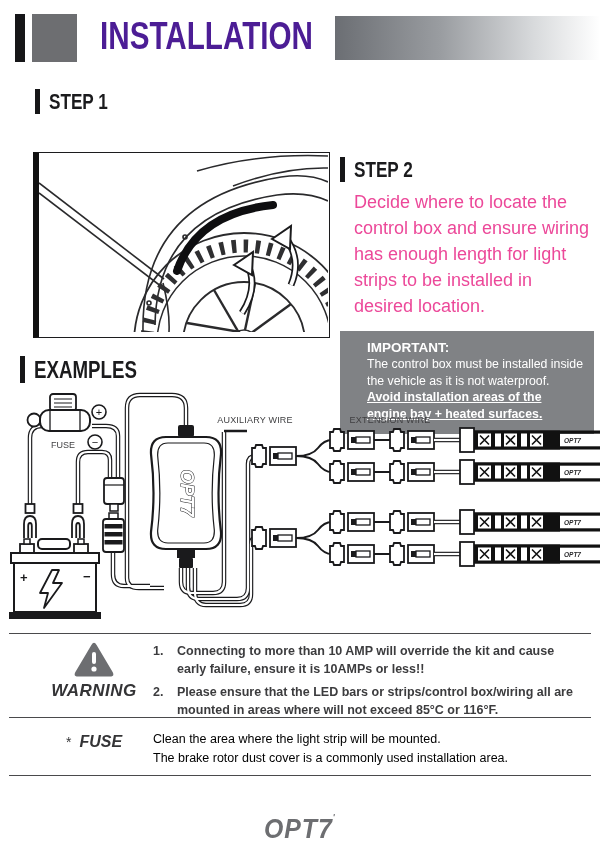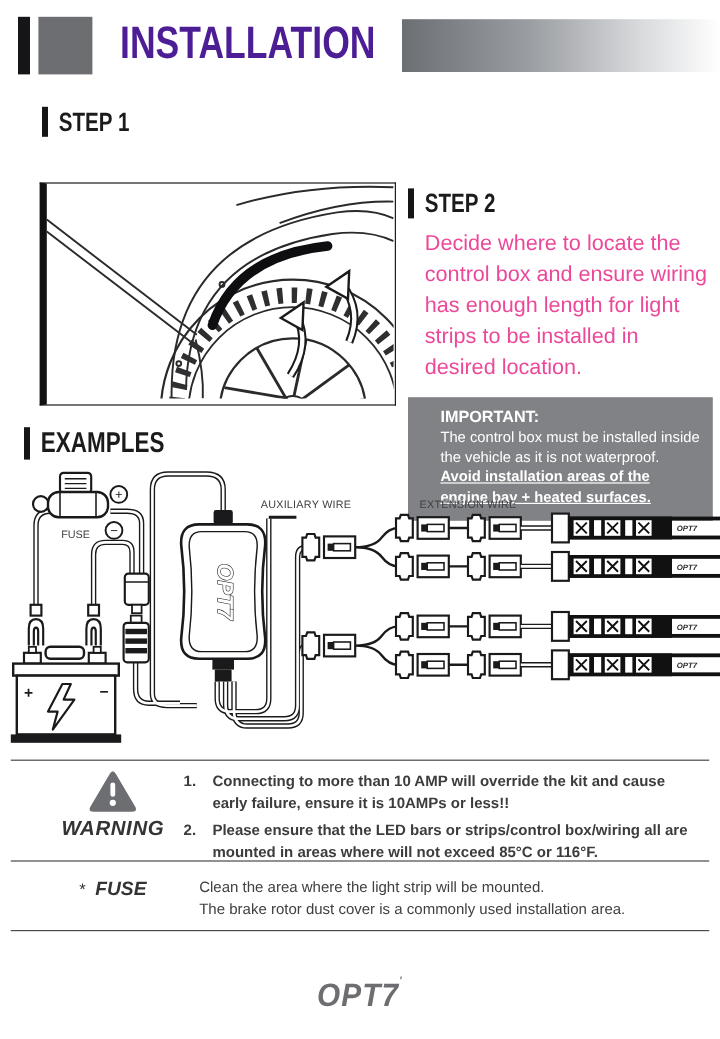"Clean the area where the" .note-text { color: #404040 -> #000000; margin-left: 18px -> 5px }
